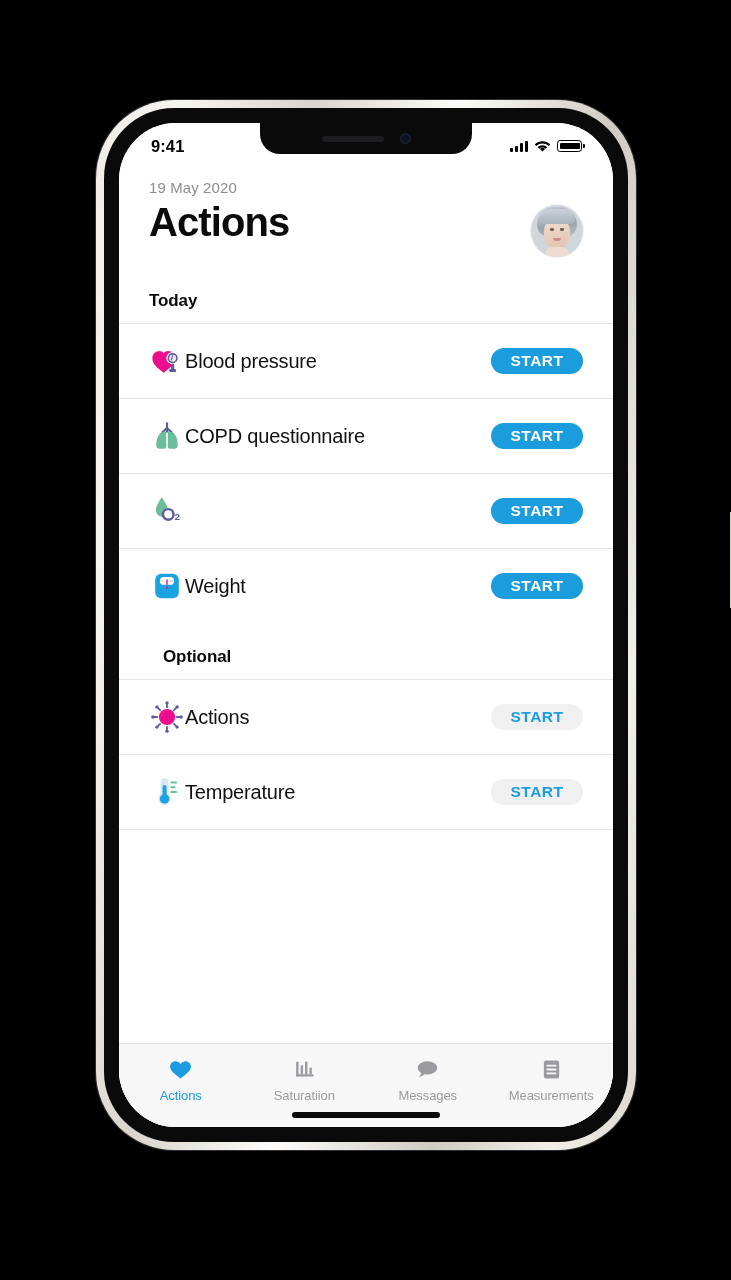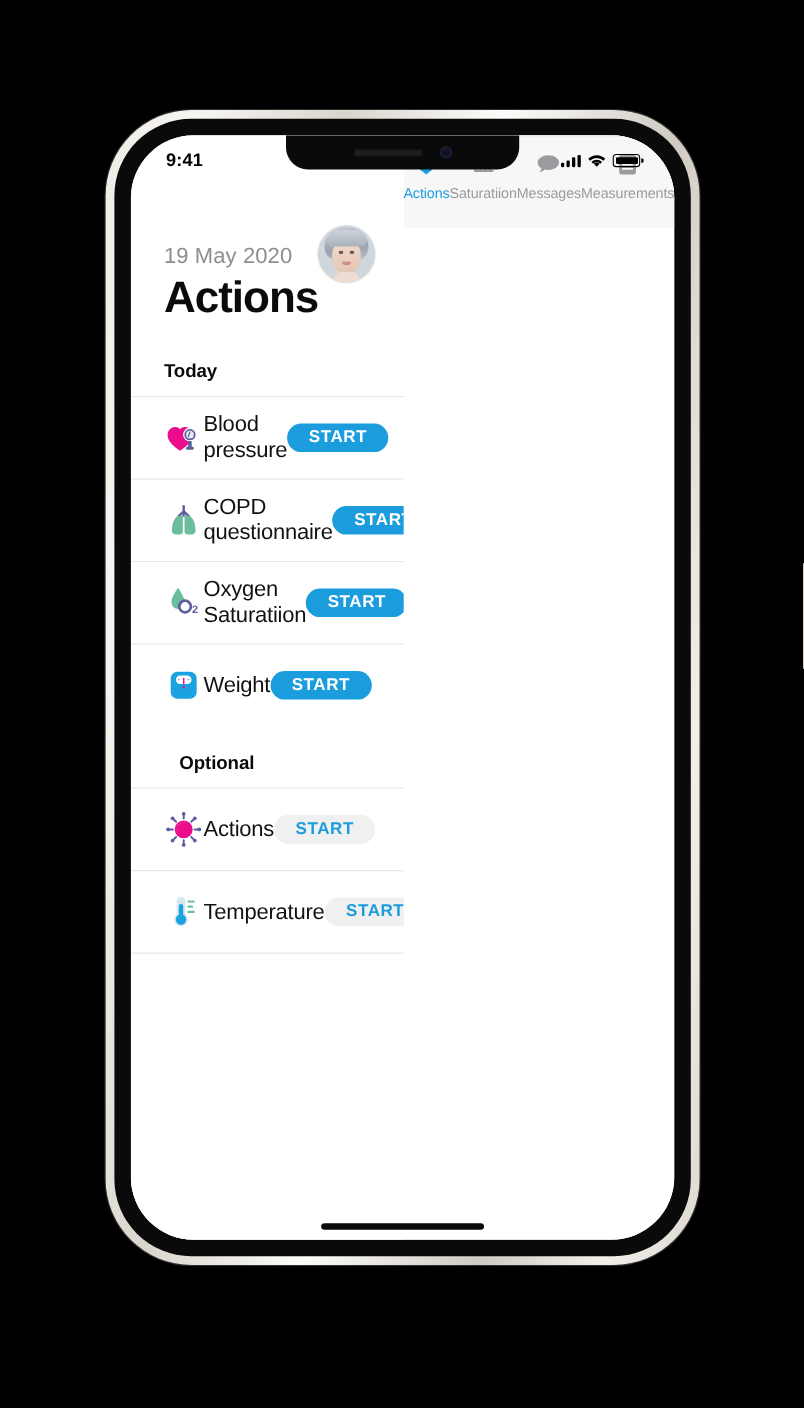"9:41" #app { flex-direction: row -> column }
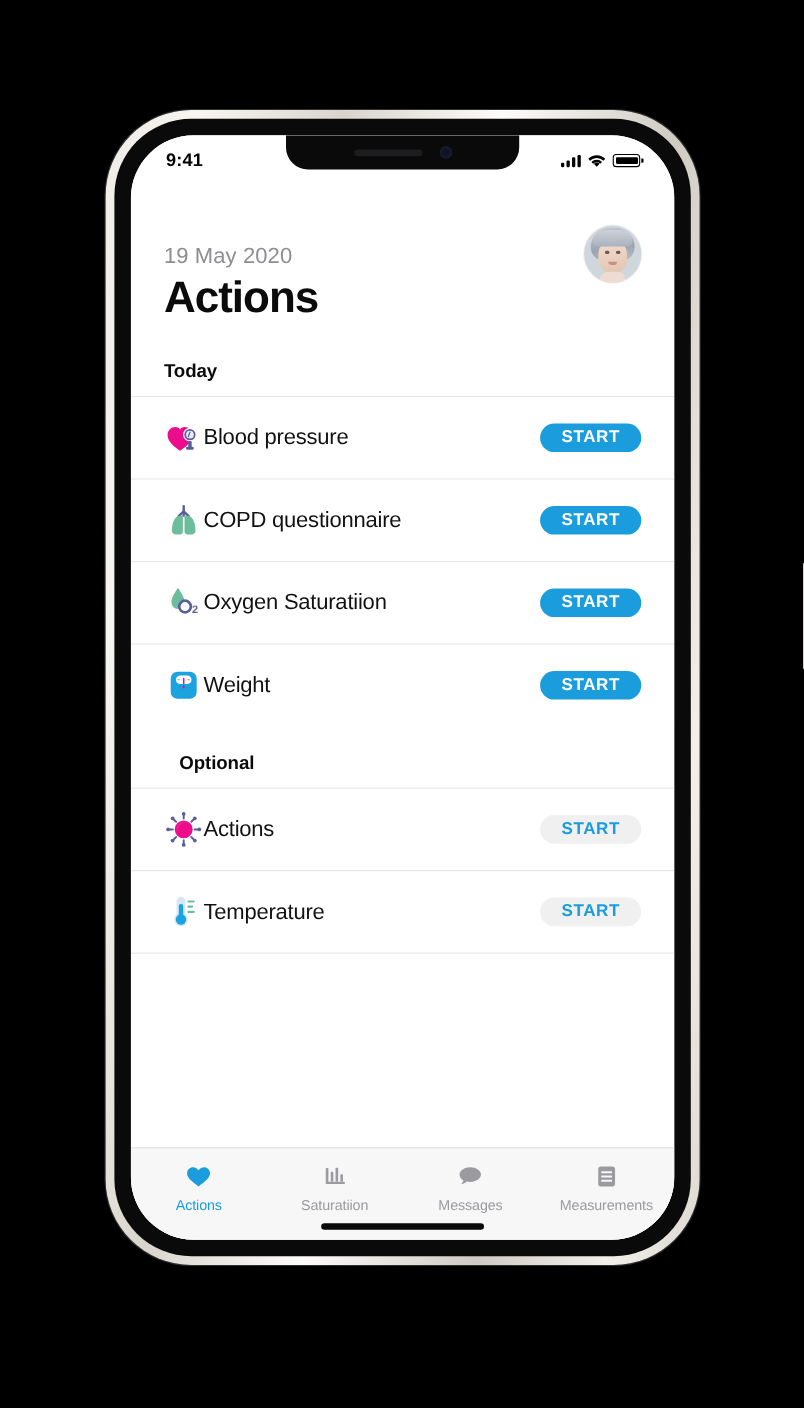"19 May 2020" #header-date { font-size: 20px -> 15px; margin-top: 43px -> none }
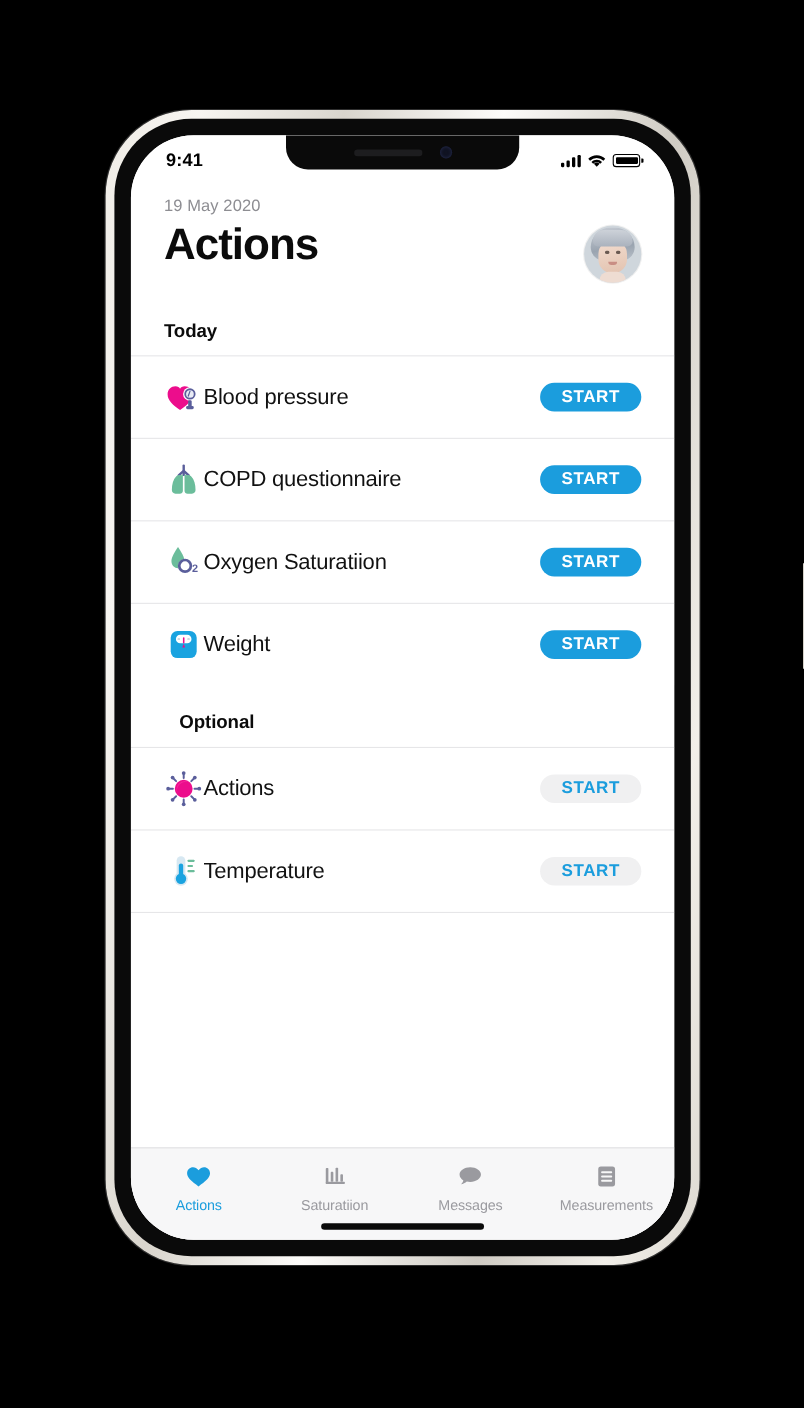"Oxygen Saturatiion" div.row-label { html: <div>Oxygen Saturatiion</div> -> none }
